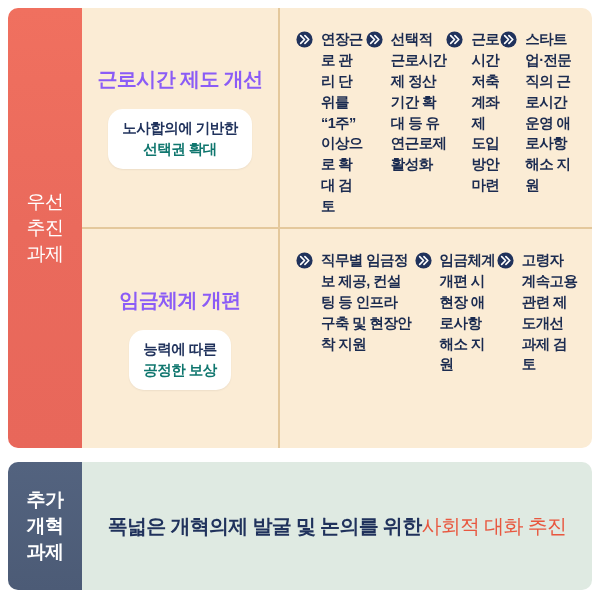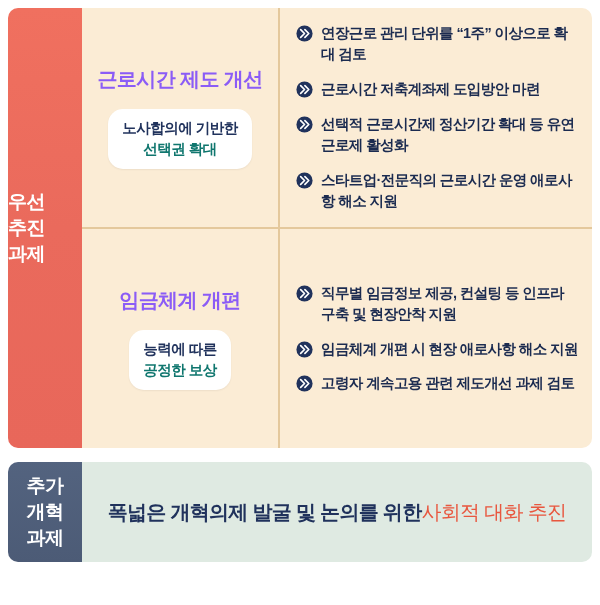"연장근로 관리 단위를 “1주” 이상으로" .sec-right { flex-direction: column -> none }
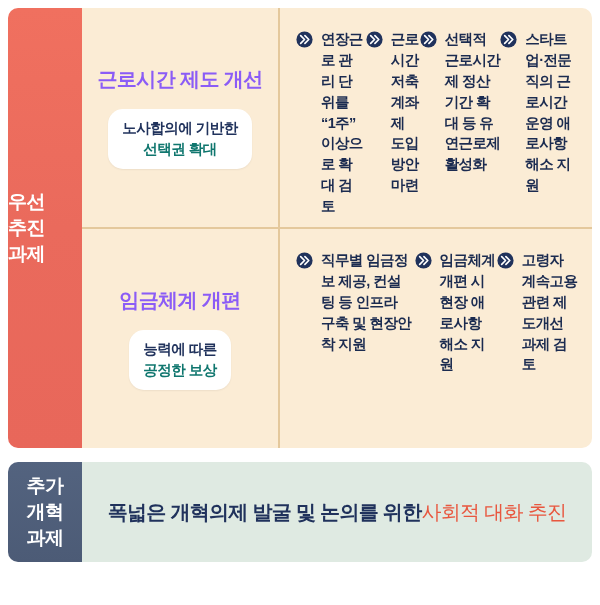"근로시간 저축계좌제 도입방안 마련" div.bullet-row { order: before "선택적 근로시간제 정산기간 확대 등" -> after "선택적 근로시간제 정산기간 확대 등" }
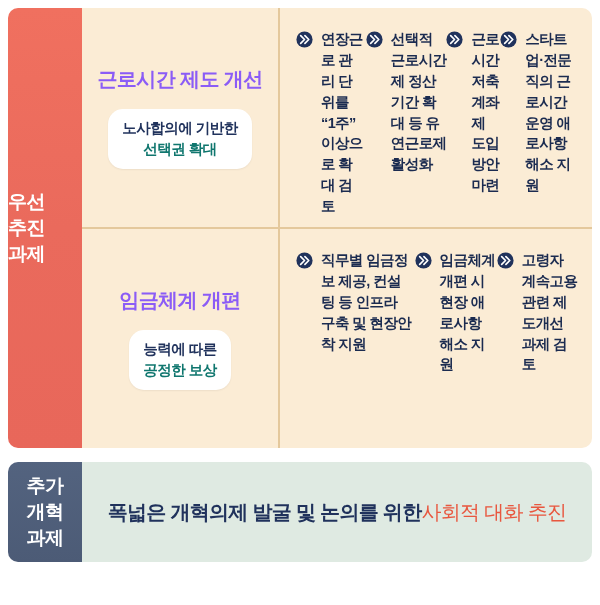"우선" .left-label { font-weight: bold -> normal; justify-content: none -> center }
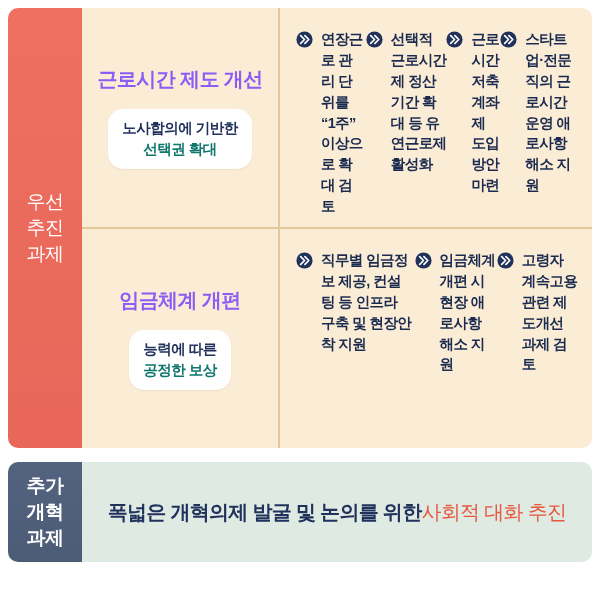"추가" .bottom-block { height: 100px -> 128px }
